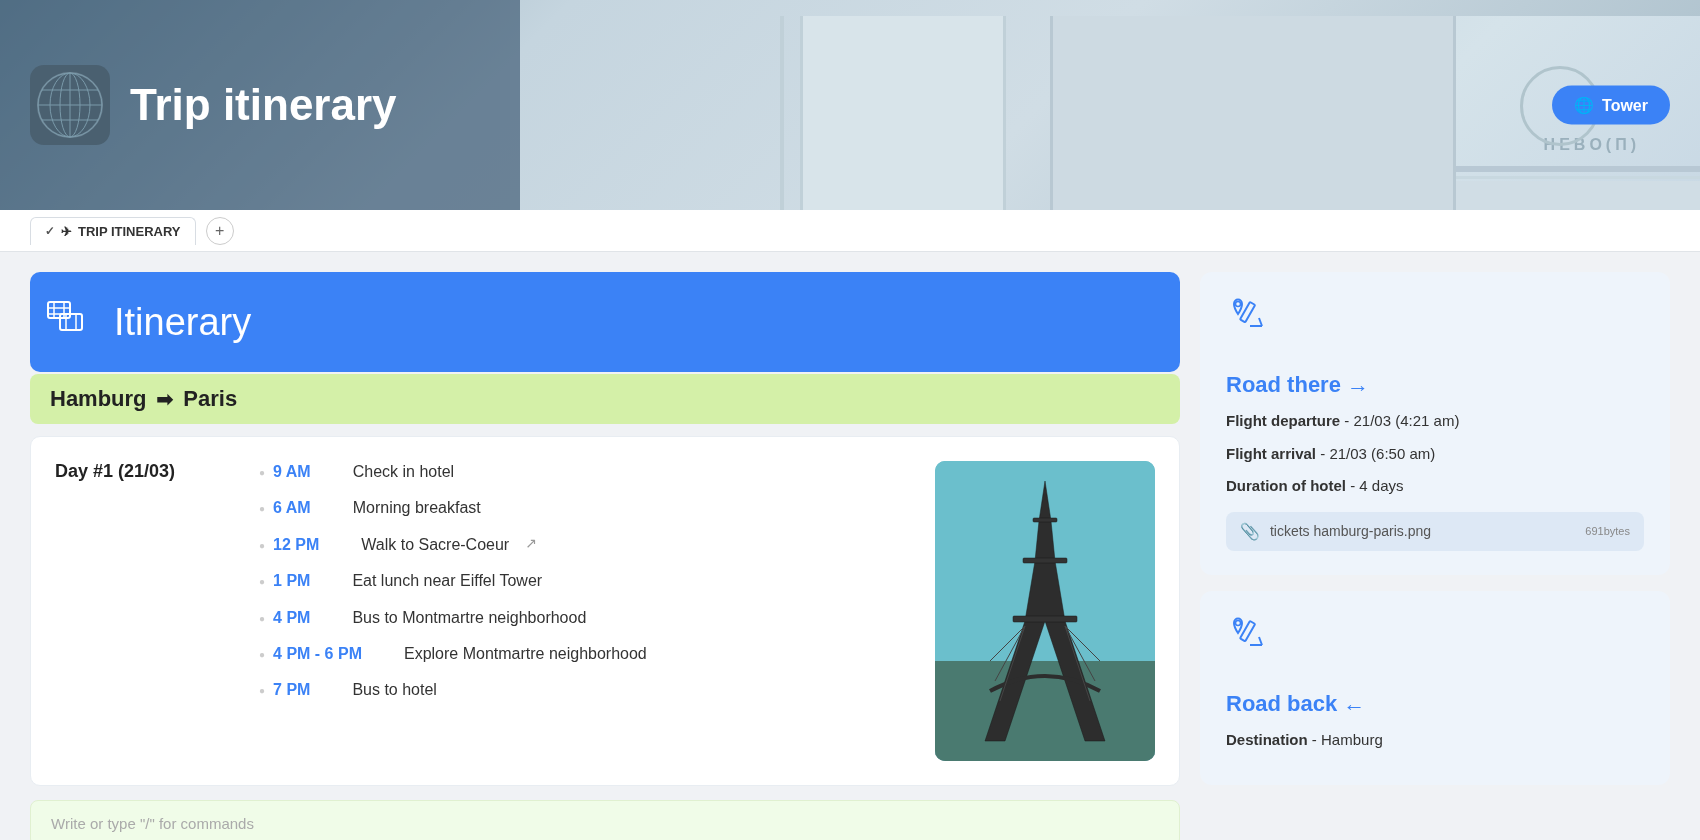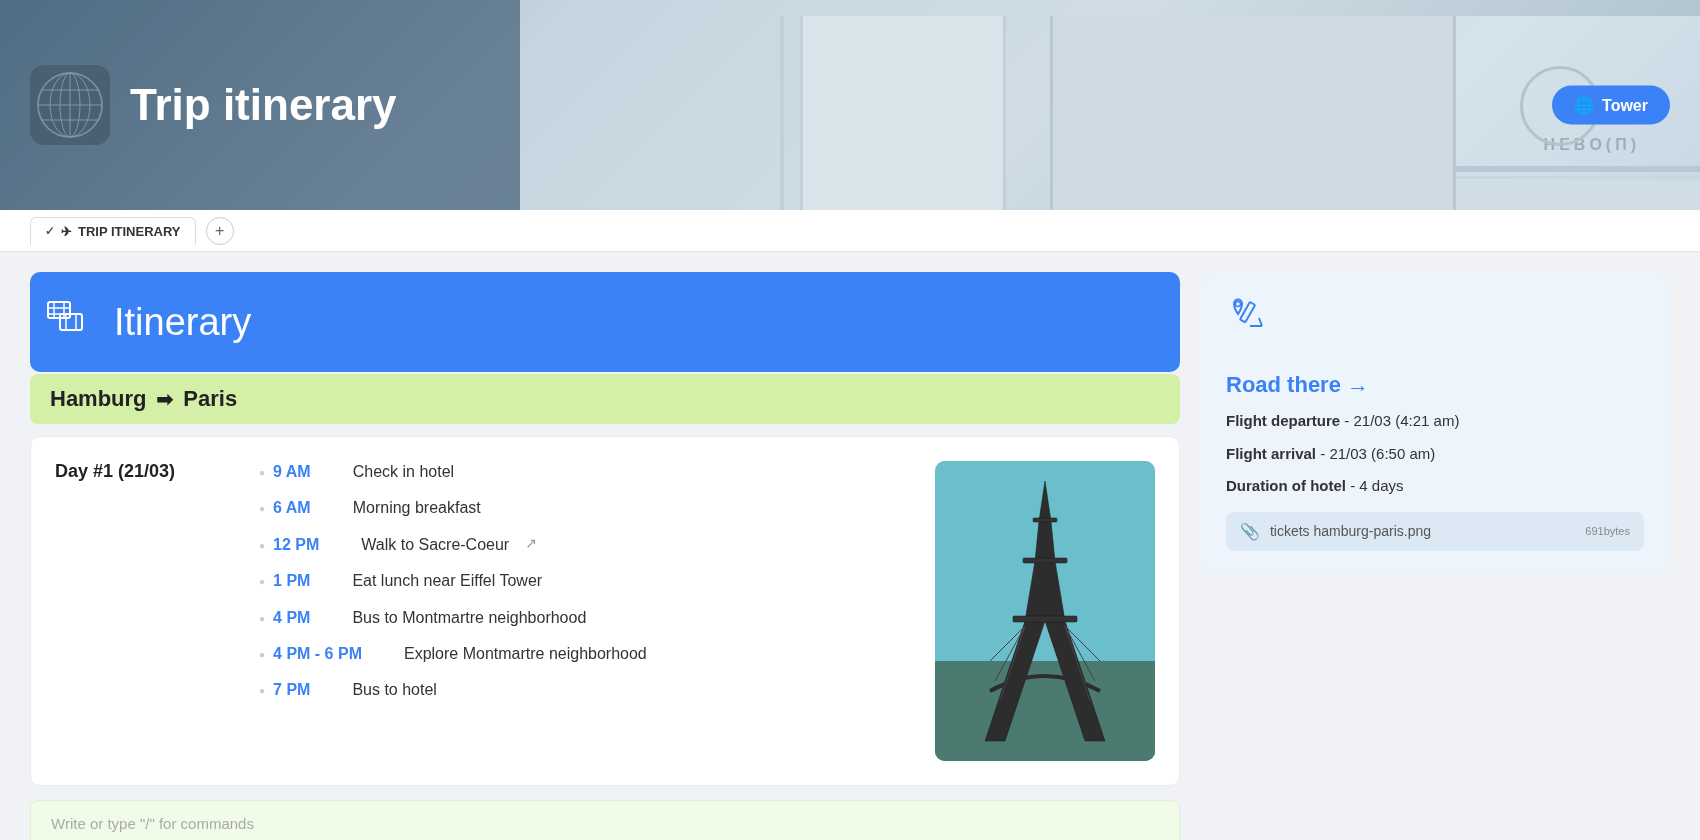"Road back ←" div.info-card { html: none -> <div> <div> <div> <svg> <path></path> <circle></circle> <rect></rect> <line></line> <path></path> </svg> </div> </div> <div> <span>Road back ←</span> </div> <div></div> <div> <span>Destination</span> <span> - </span> <span>Hamburg</span> </div> </div> }
